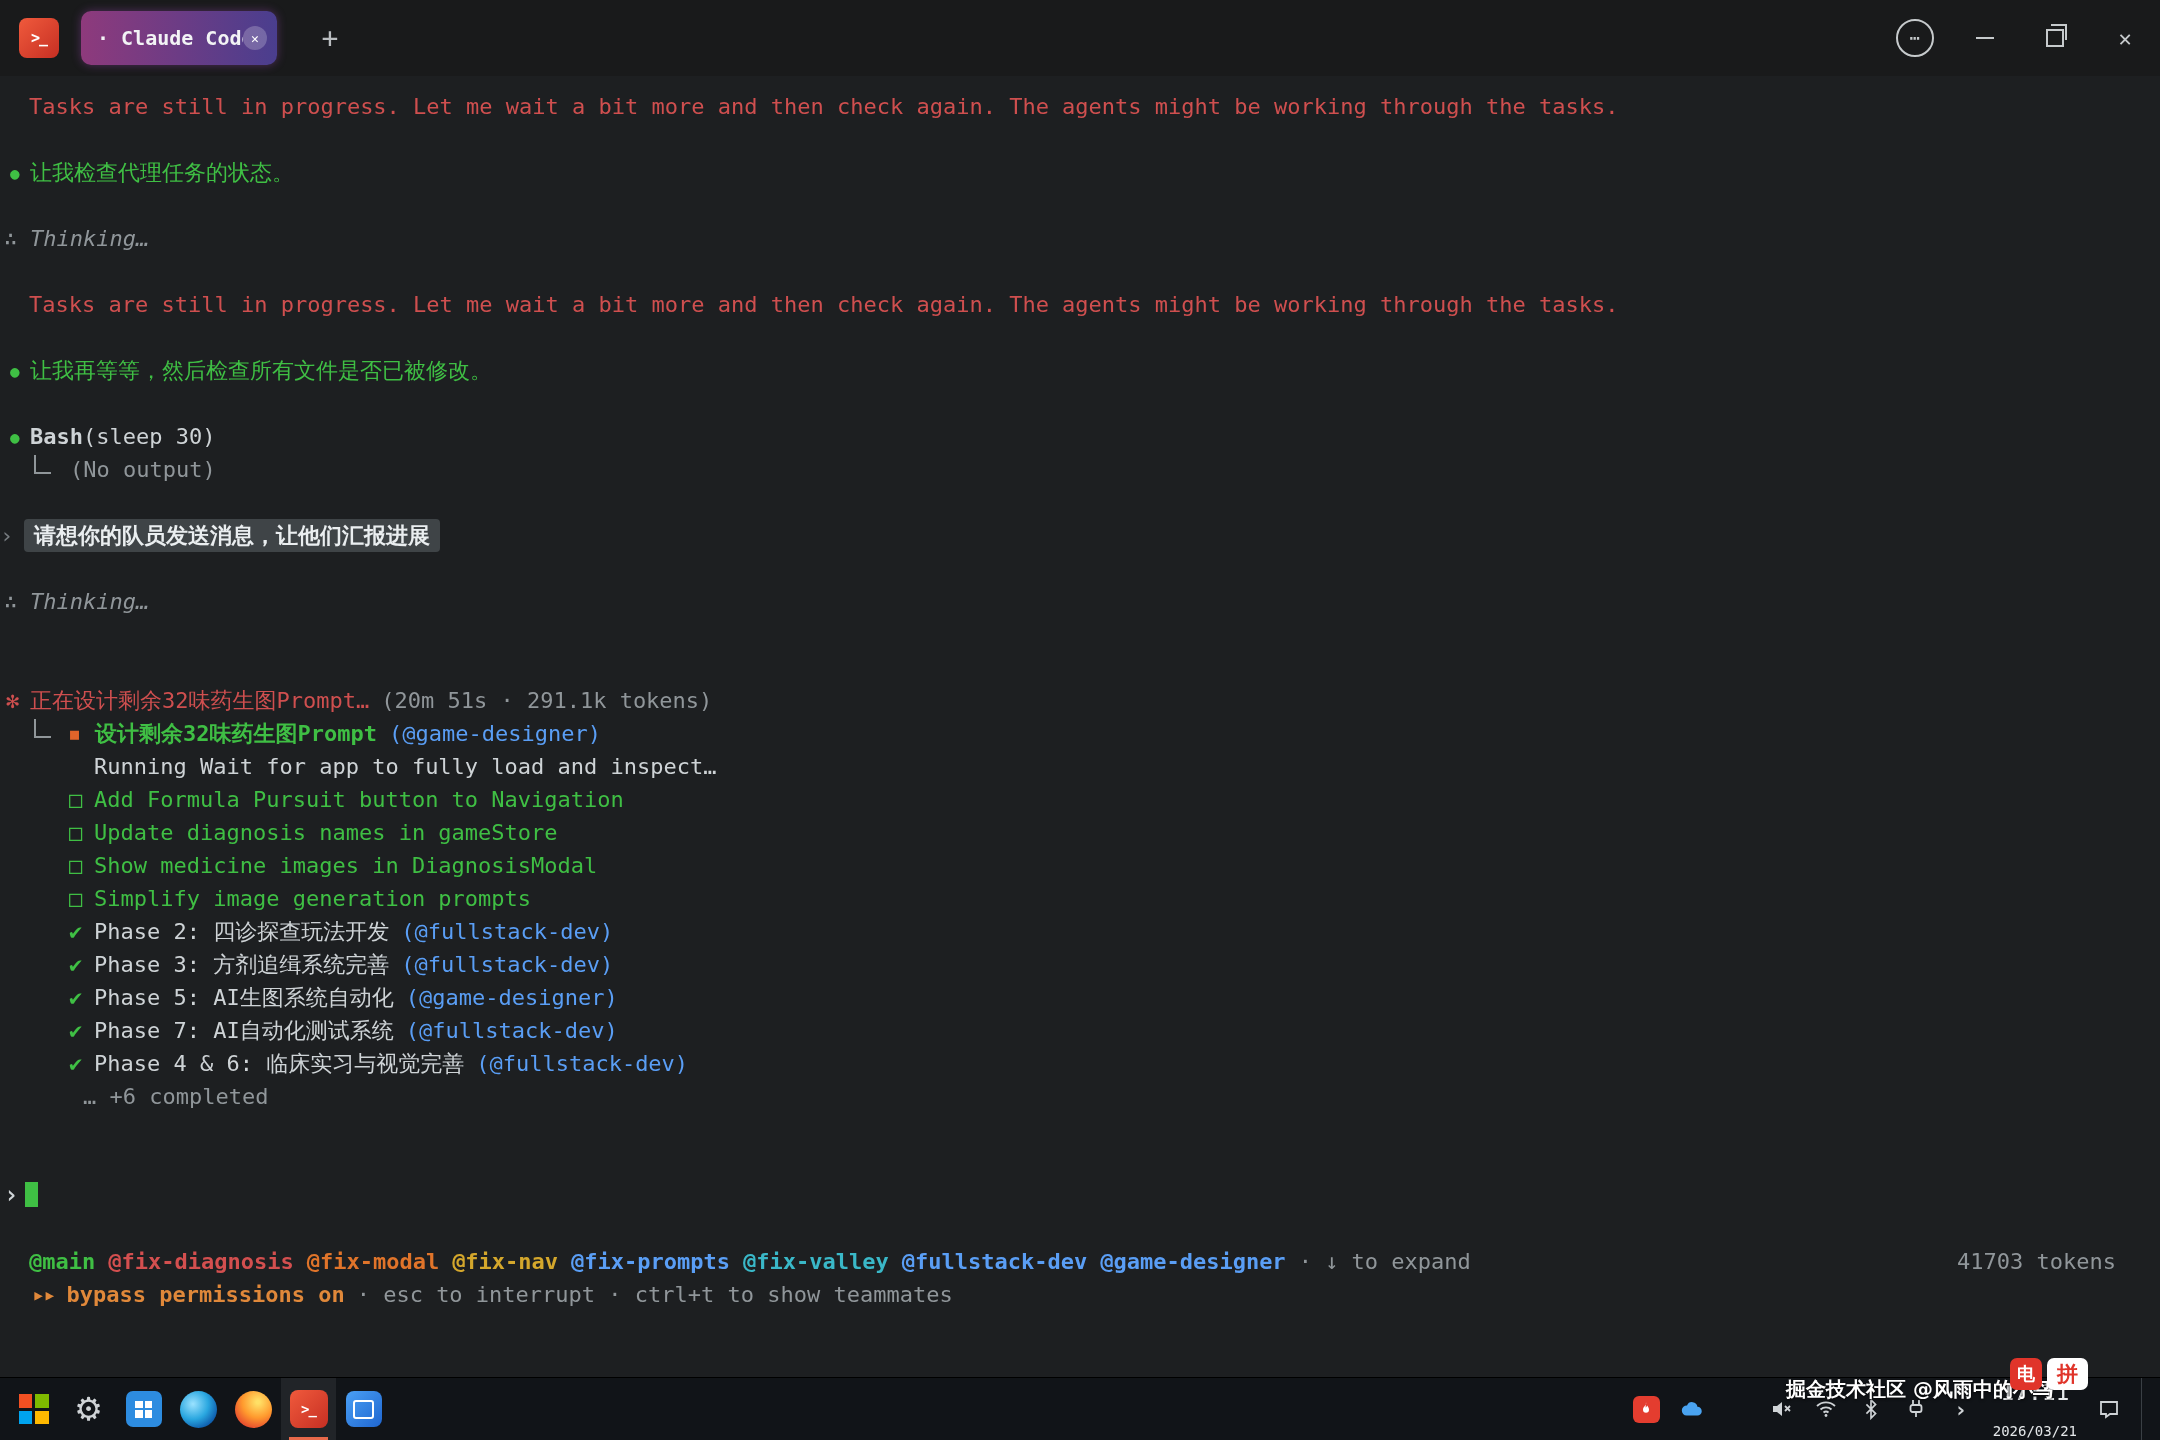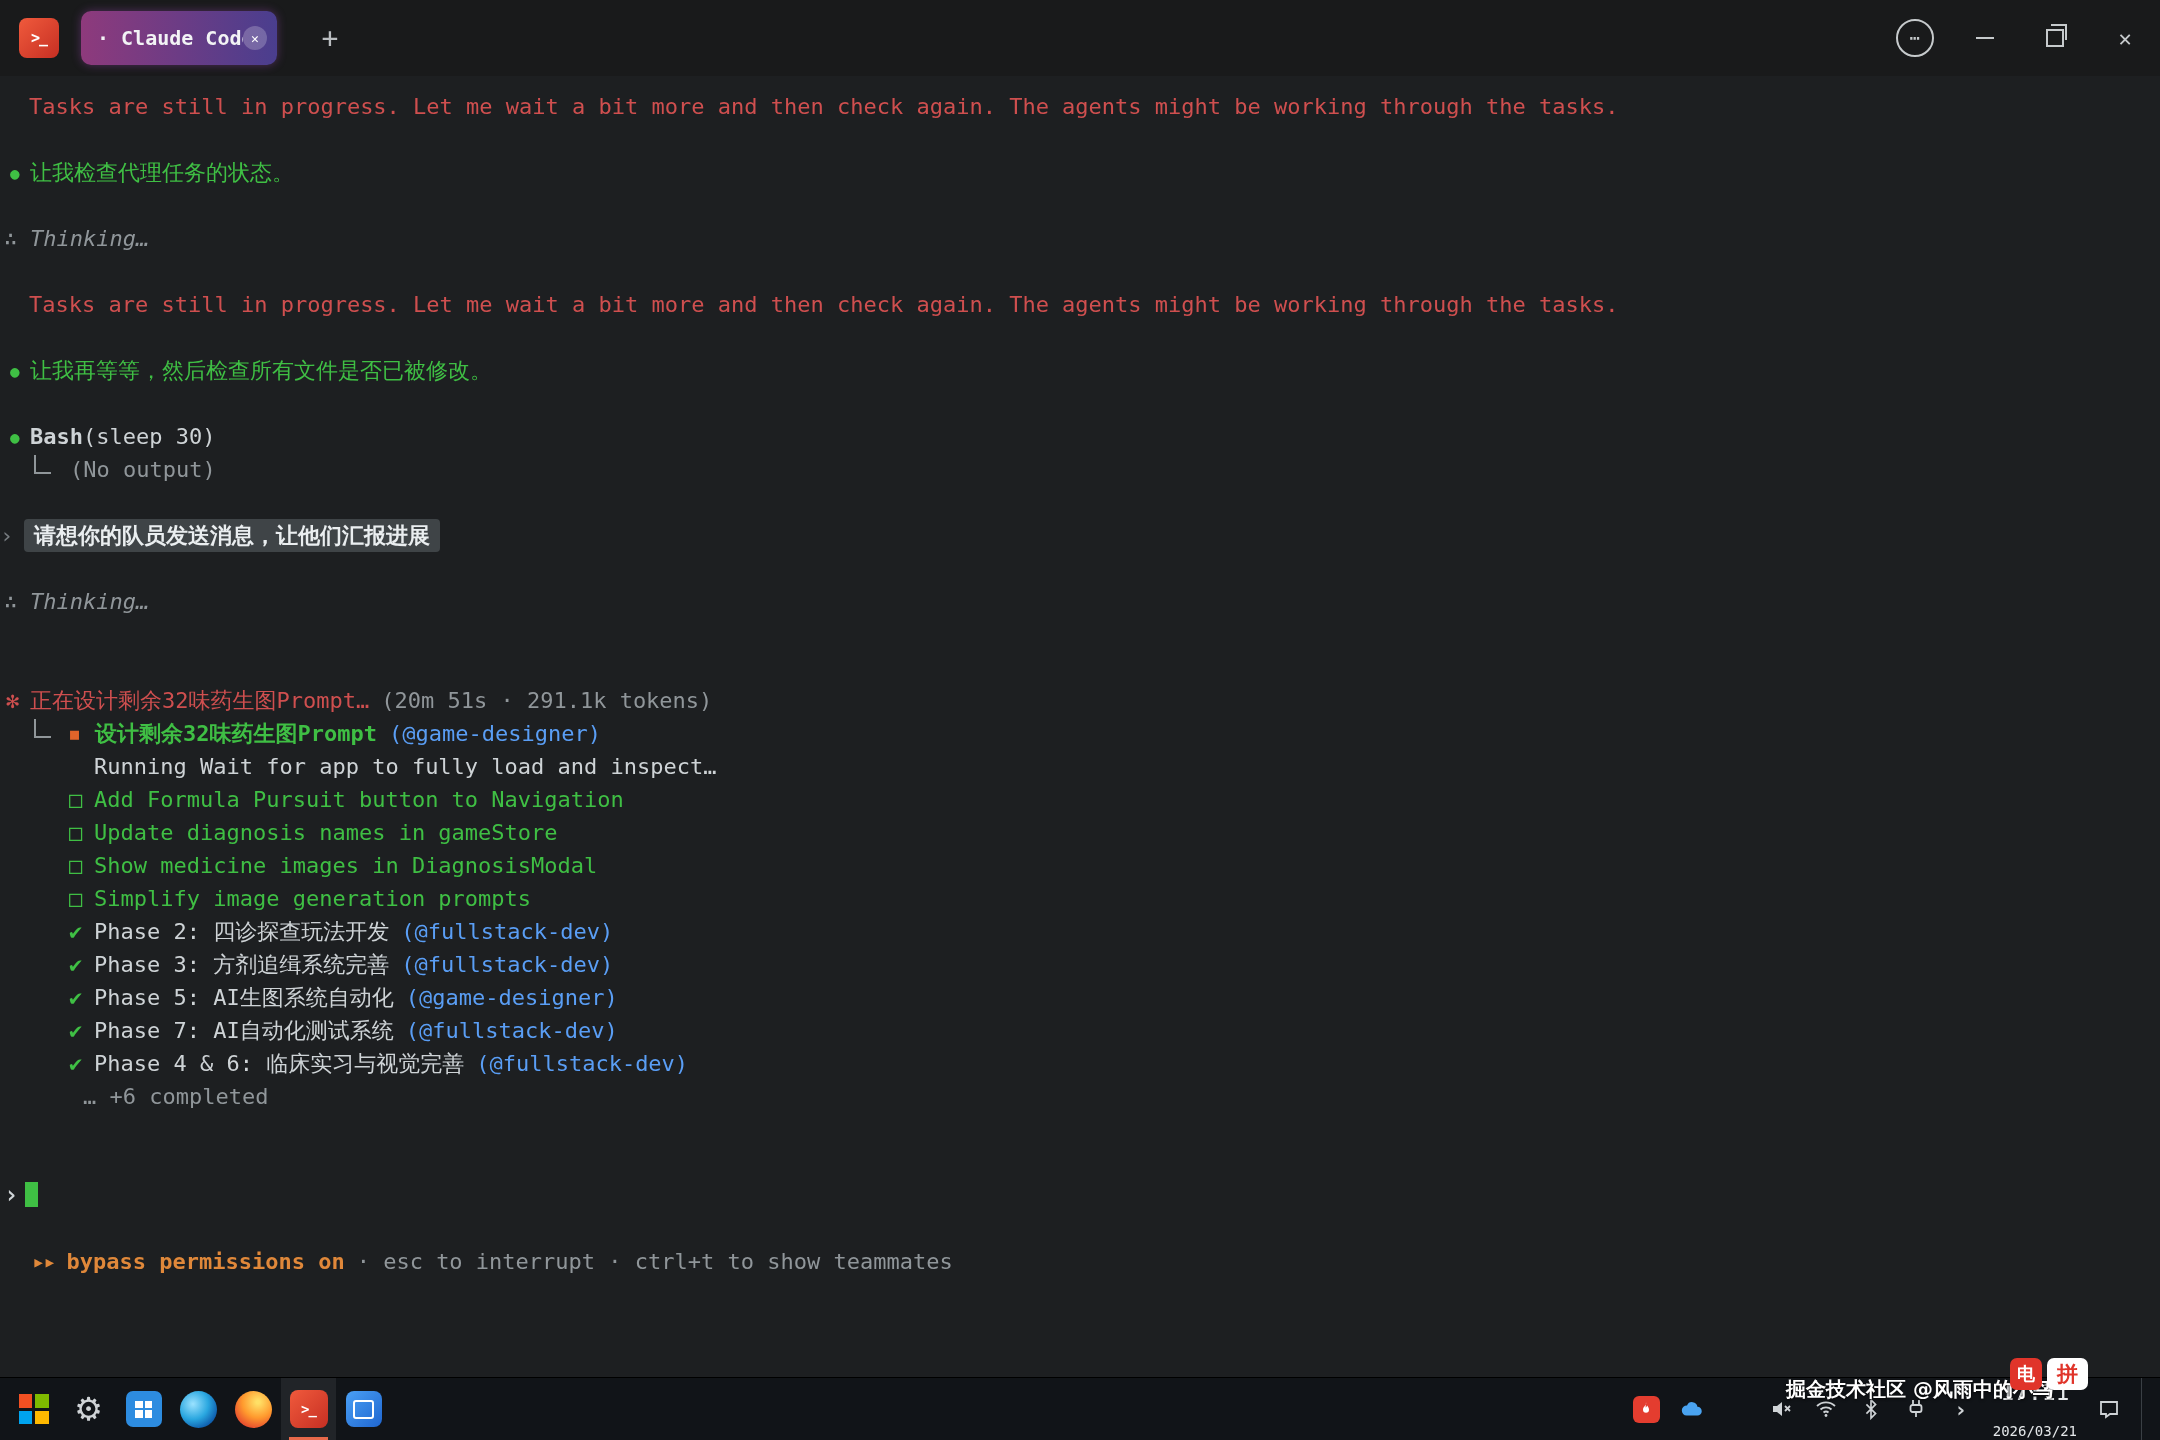"@main @fix-diagnosis @fix-modal @fix-nav" div.ln { html: none -> <div> <span>@main</span><span>@fix-diagnosis</span><span>@fix-modal</span><span>@fix-nav</span><span>@fix-prompts</span><span>@fix-valley</span><span>@fullstack-dev</span><span>@game-designer</span><span>· ↓ to expand</span> <span>41703 tokens</span> </div> }
